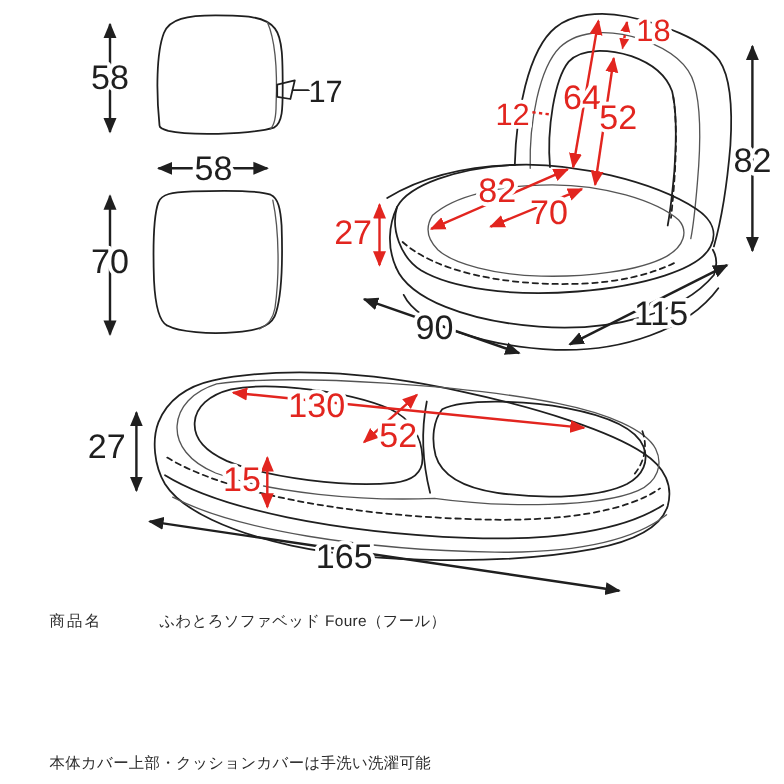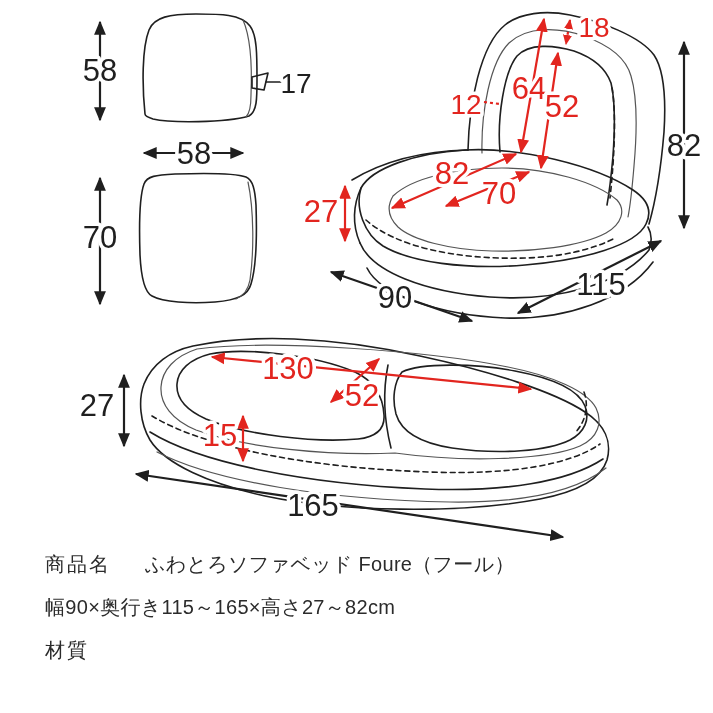"商品名" .spec-row { font-size: 20px -> 14px }
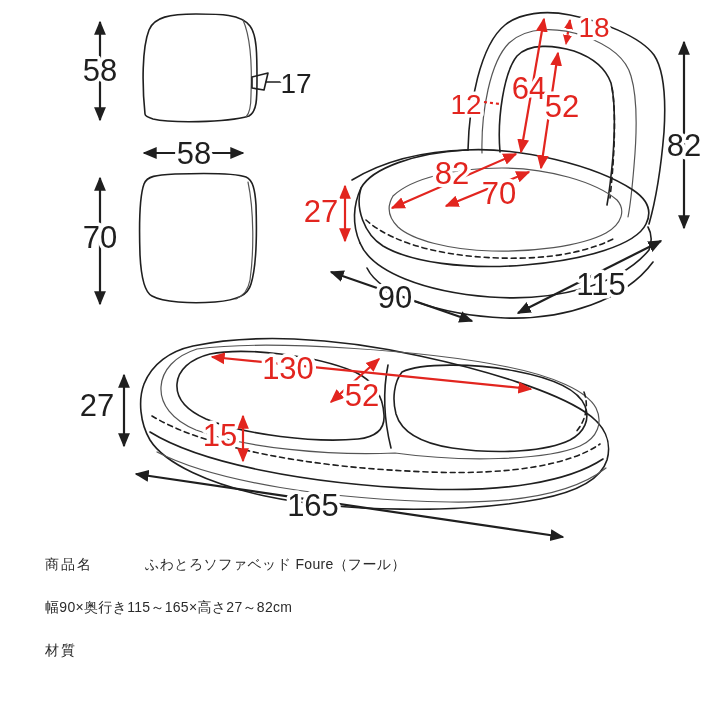"幅90×奥行き115～165×高さ27～82cm" div.spec-value { html: <div>幅90×奥行き115～165×高さ27～82cm</div> -> none }
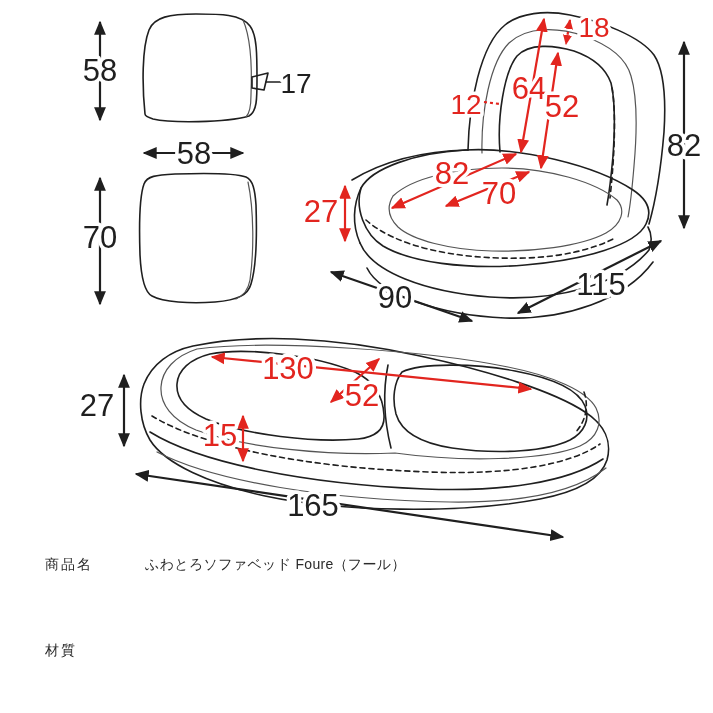"材質" div.spec-label { html: <div>材質</div> -> none }
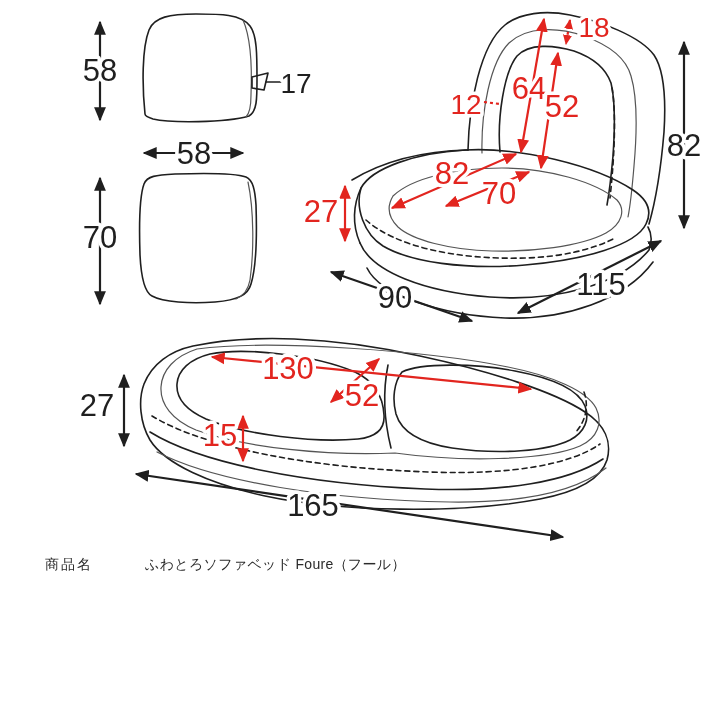"本体カバー上部・クッションカバーは手洗い洗濯可能" div.spec-value { html: none -> <div>本体カバー上部・クッションカバーは手洗い洗濯可能</div> }
